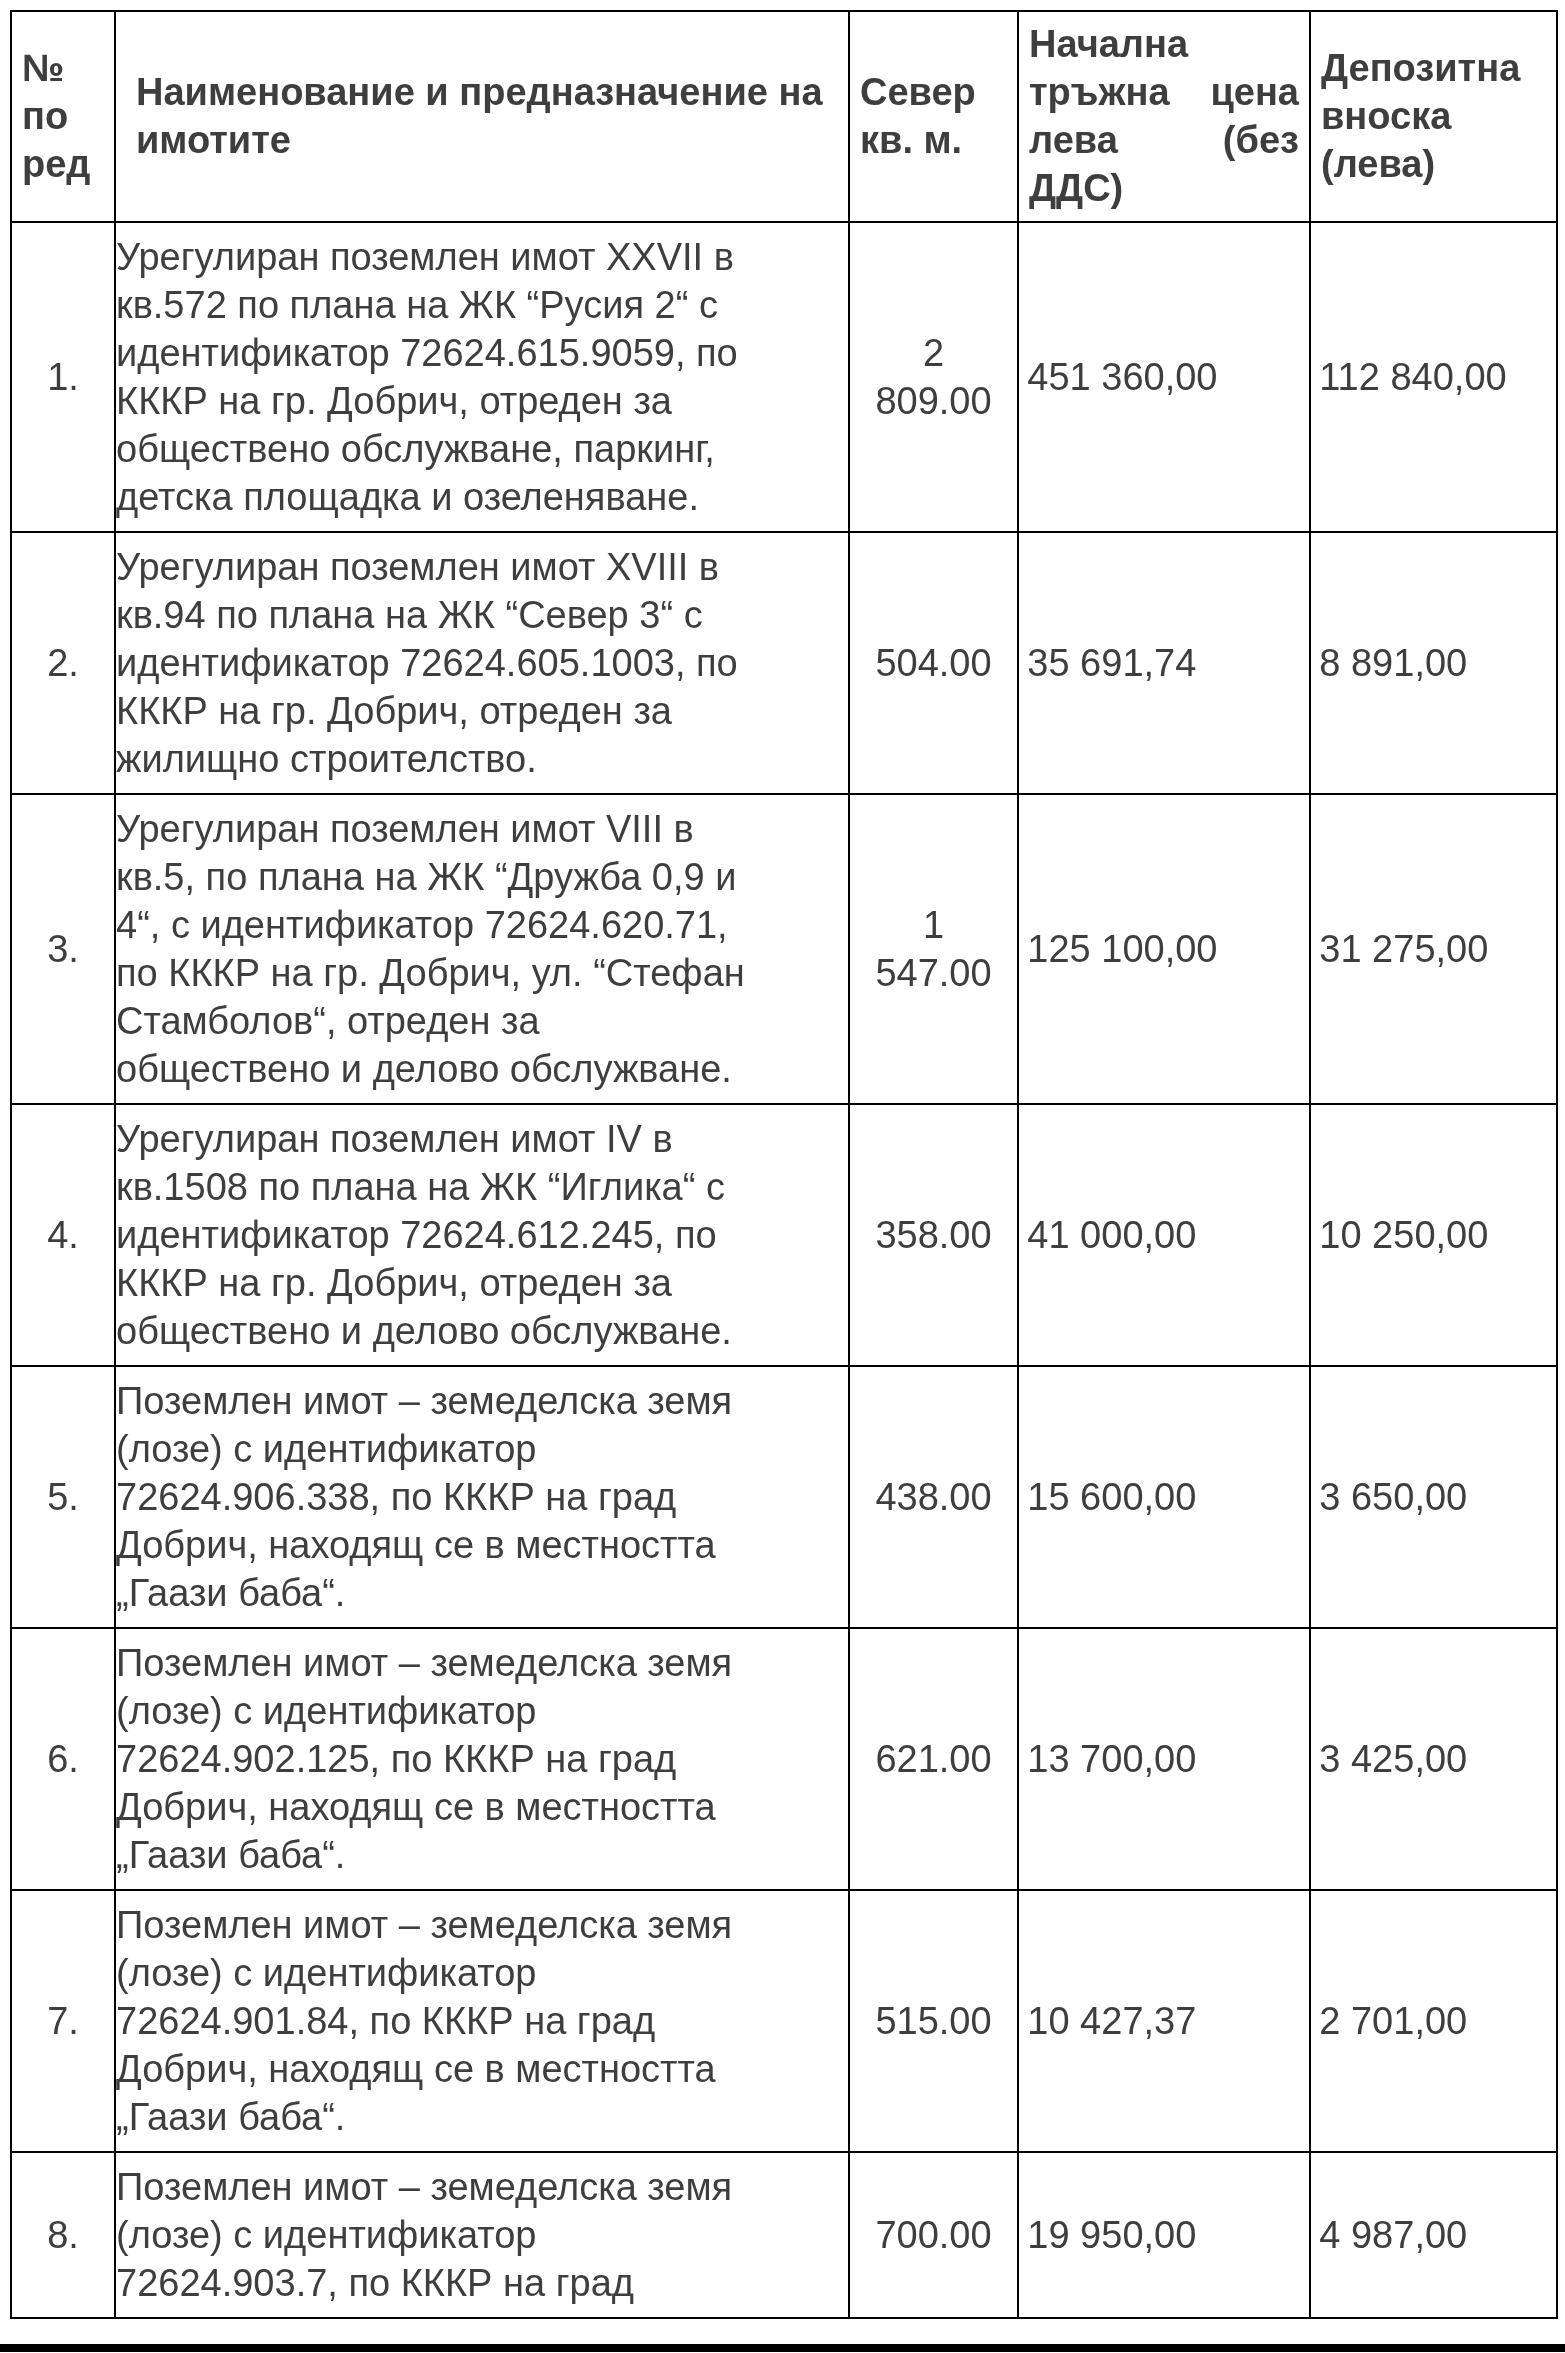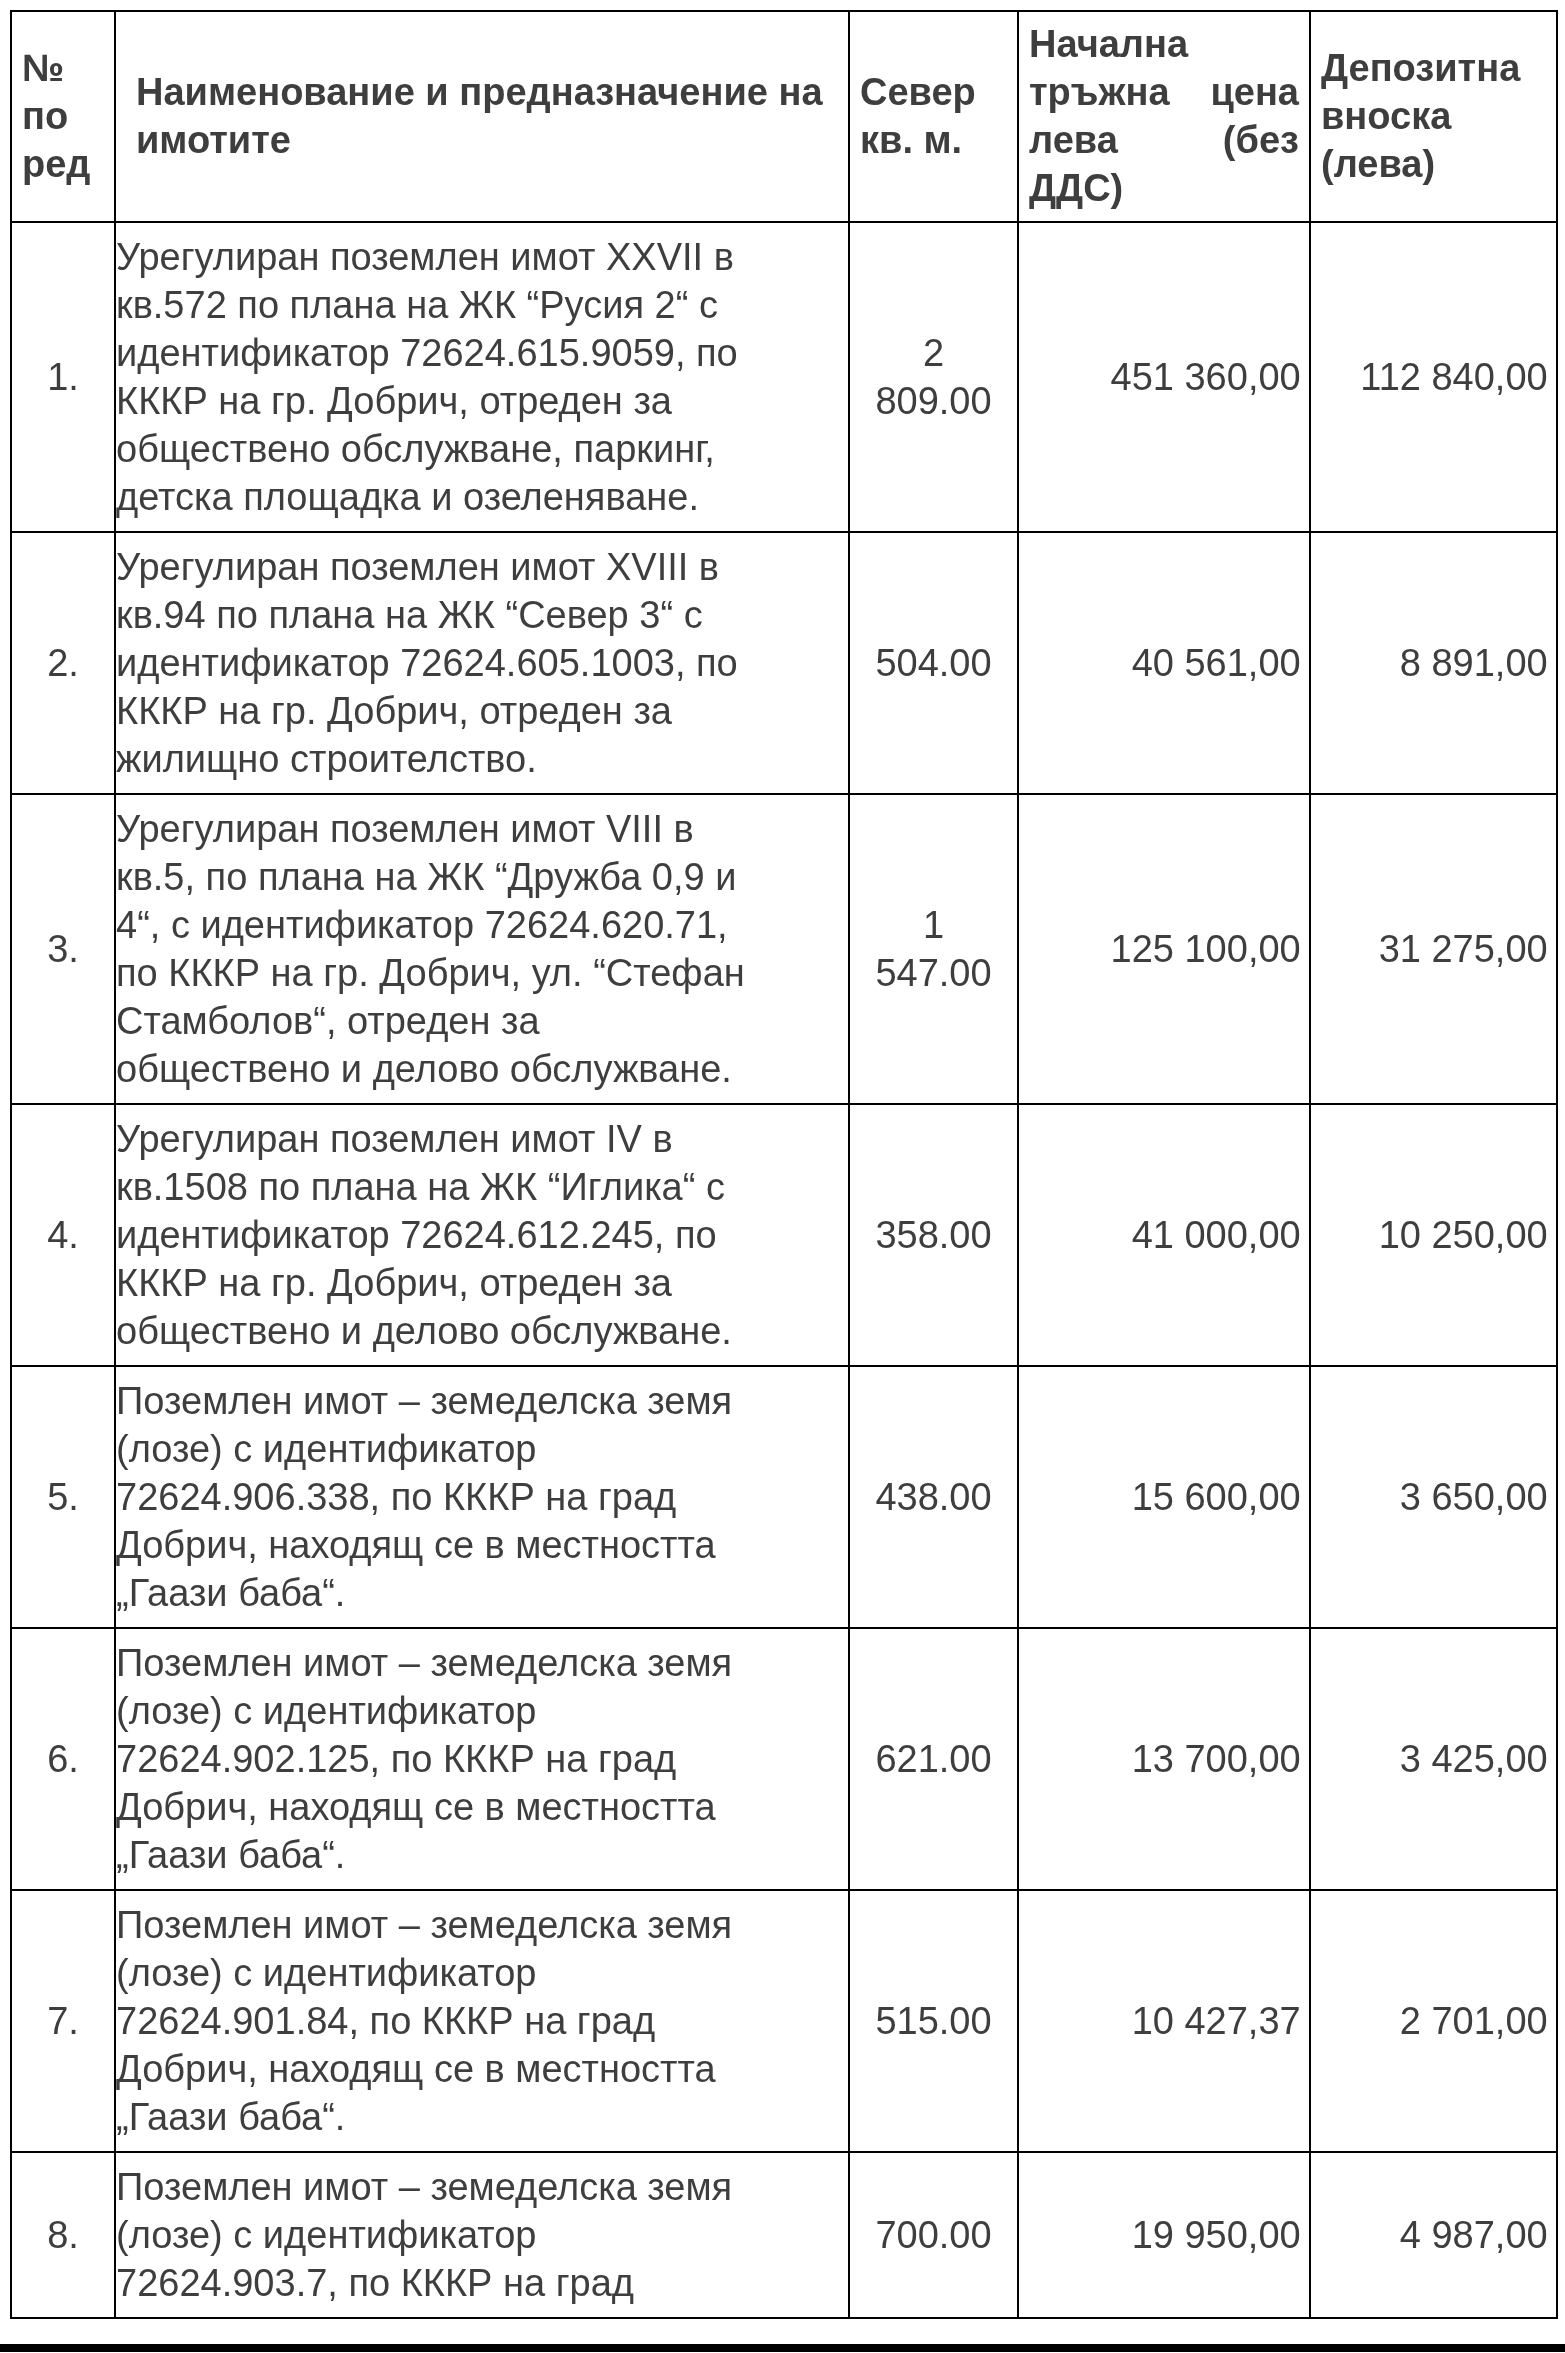"451 360,00" td.price, td.deposit { text-align: right -> left }
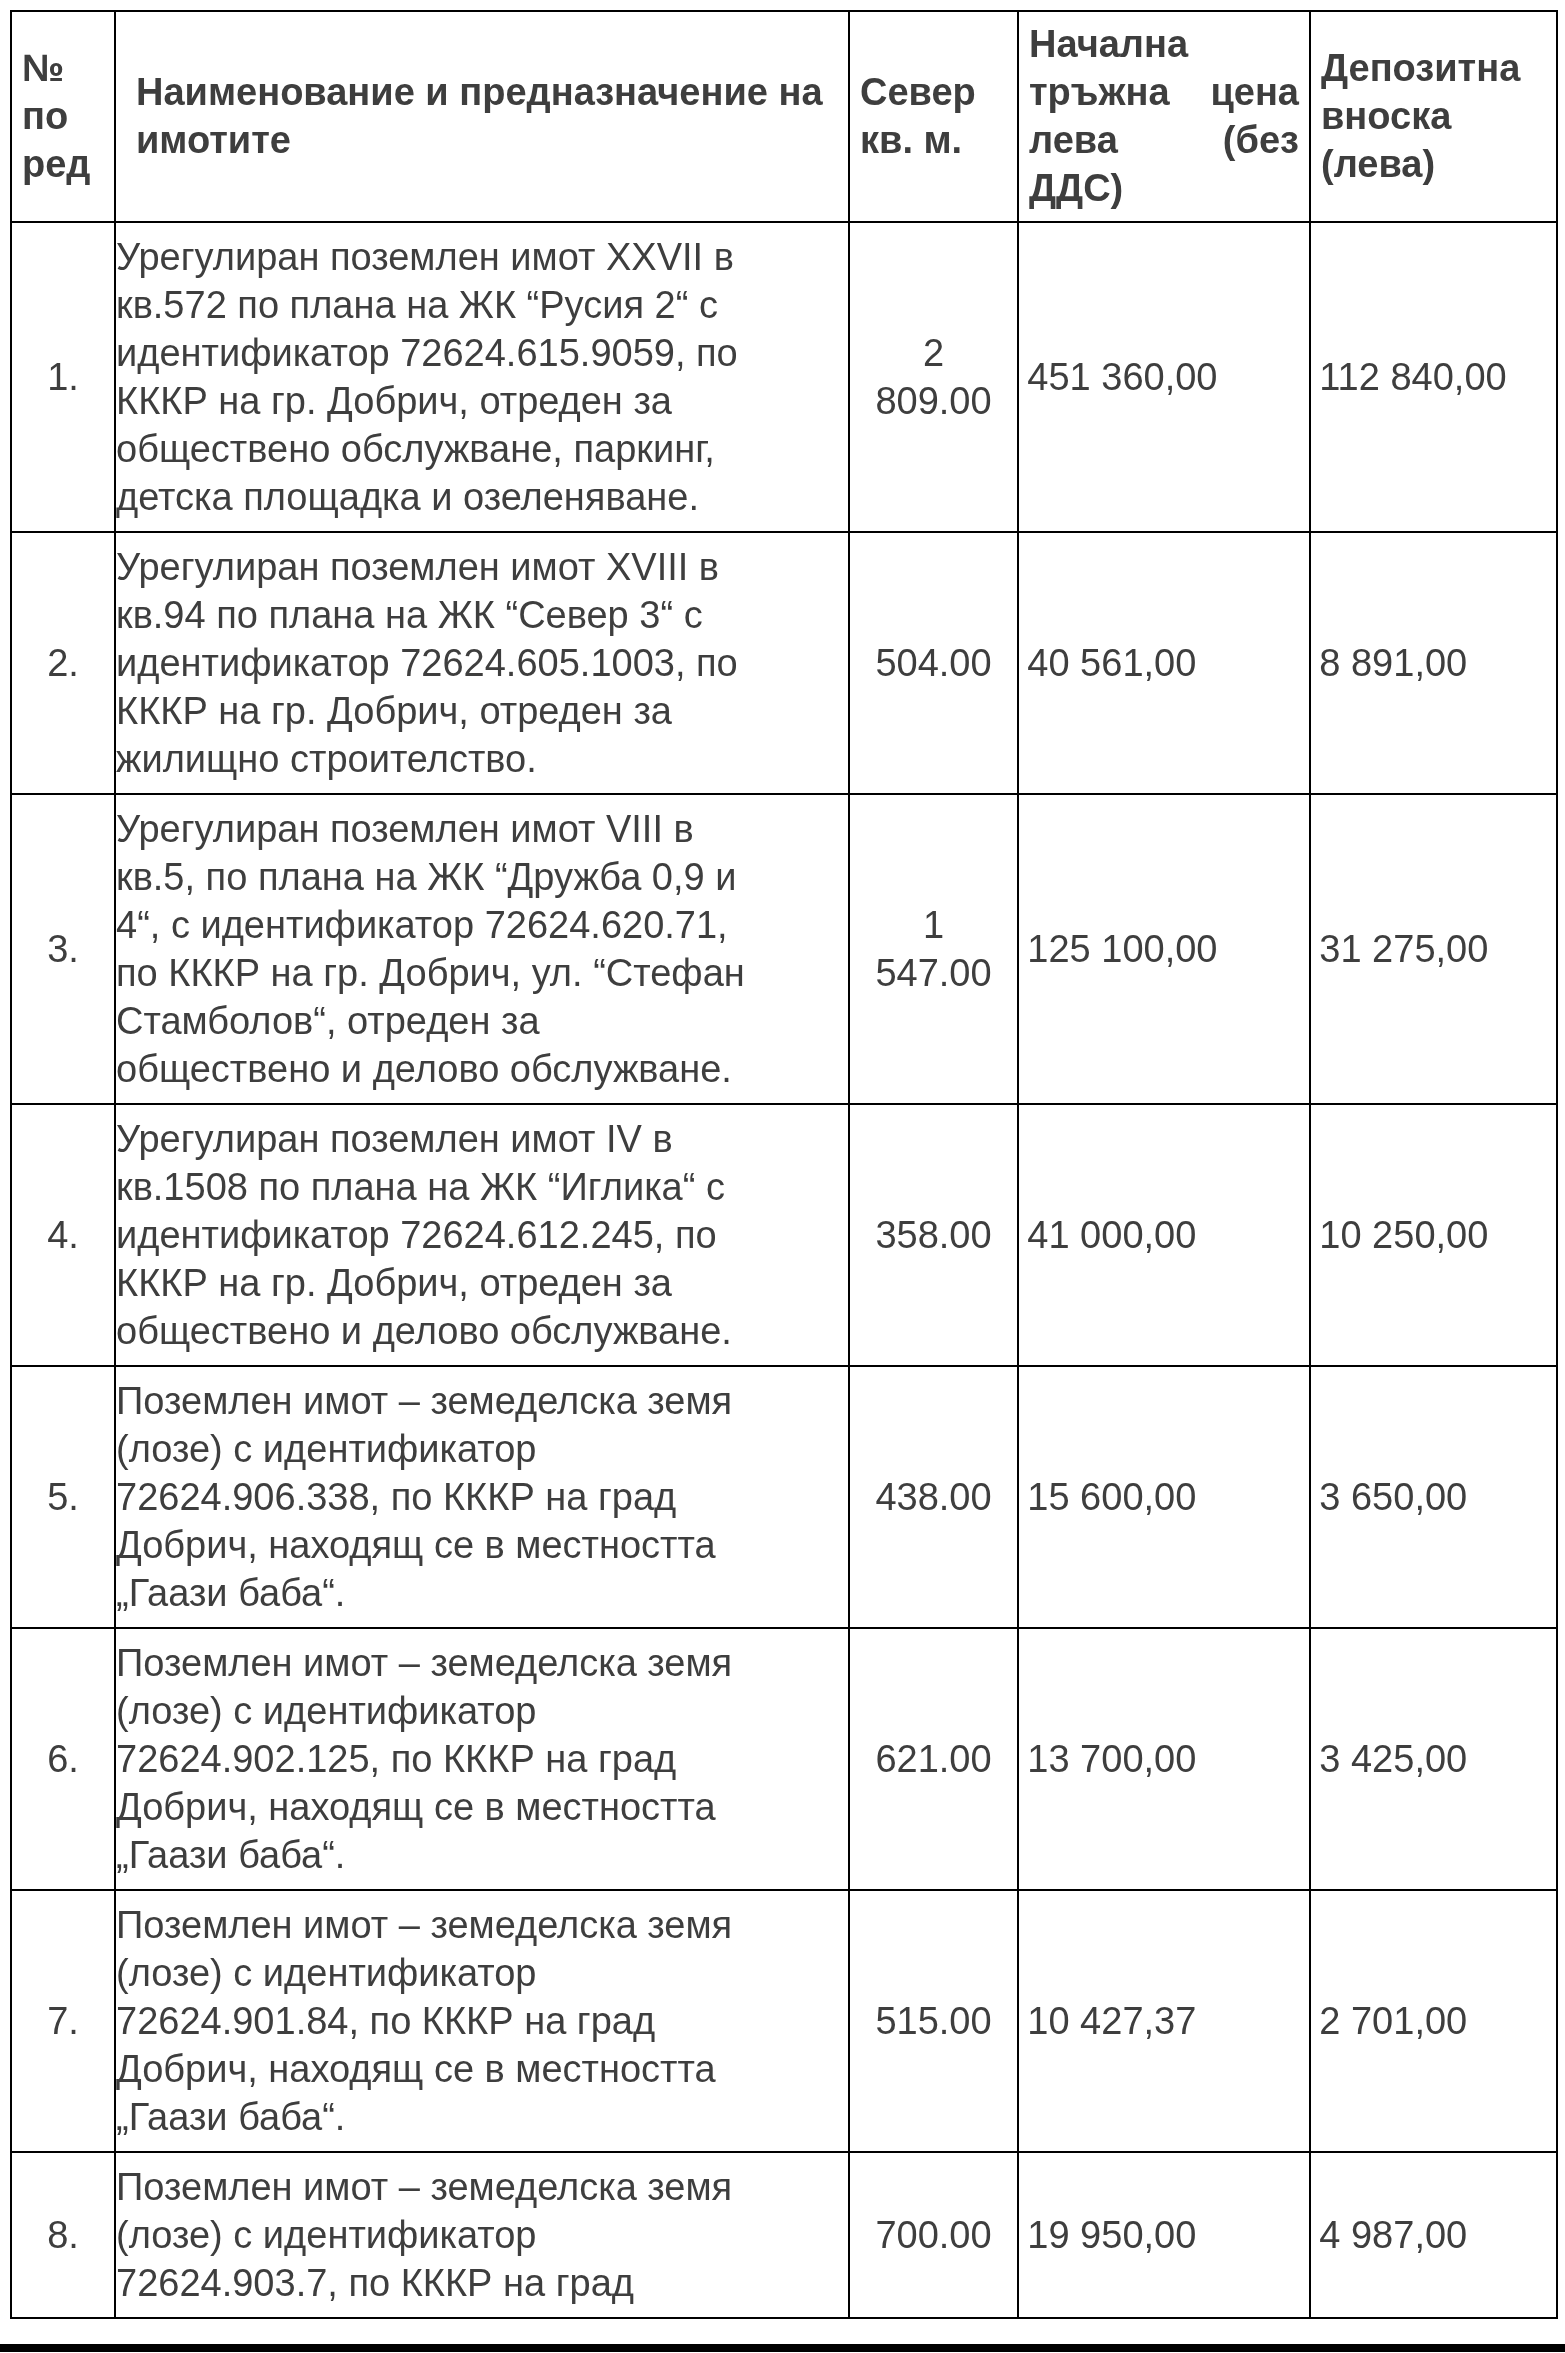"40 561,00" td.price { text: 40 561,00 -> 35 691,74 }
